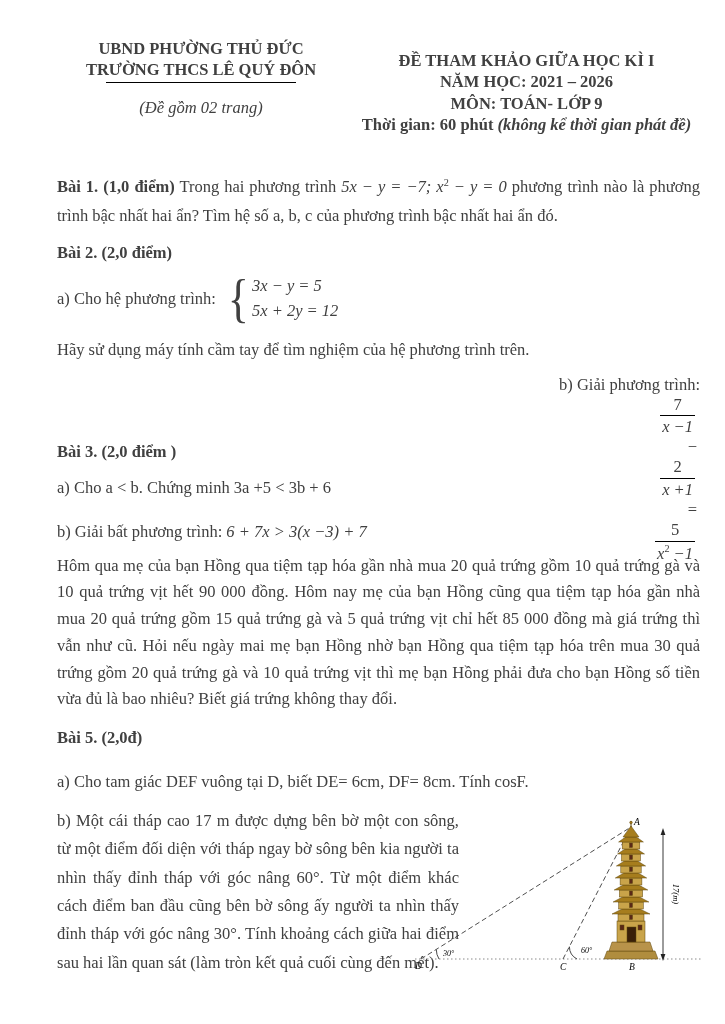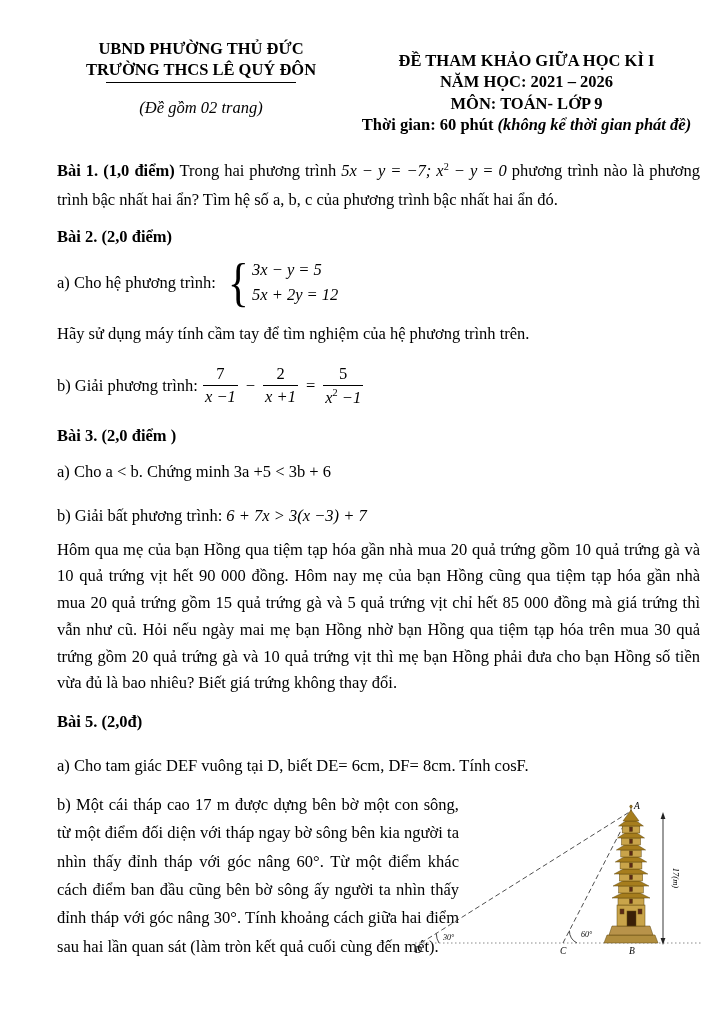"UBND PHƯỜNG THỦ ĐỨC" .sheet { color: #000000 -> #404040 }
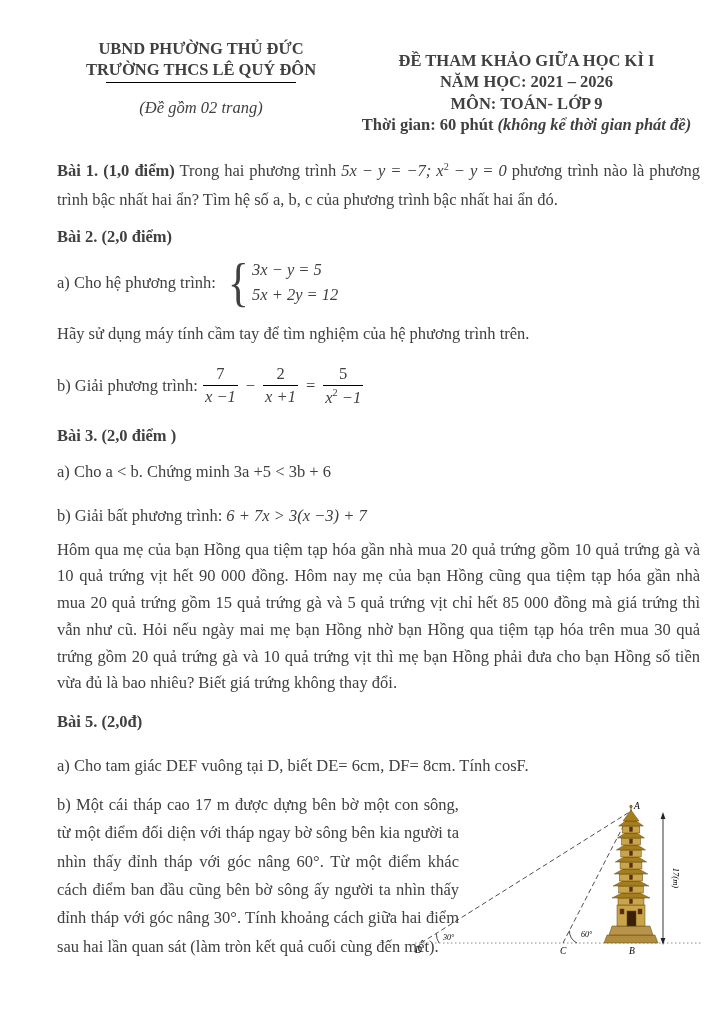"Bài 1. (1,0 điểm) Trong" #p1 { margin-top: 20px -> 36px }
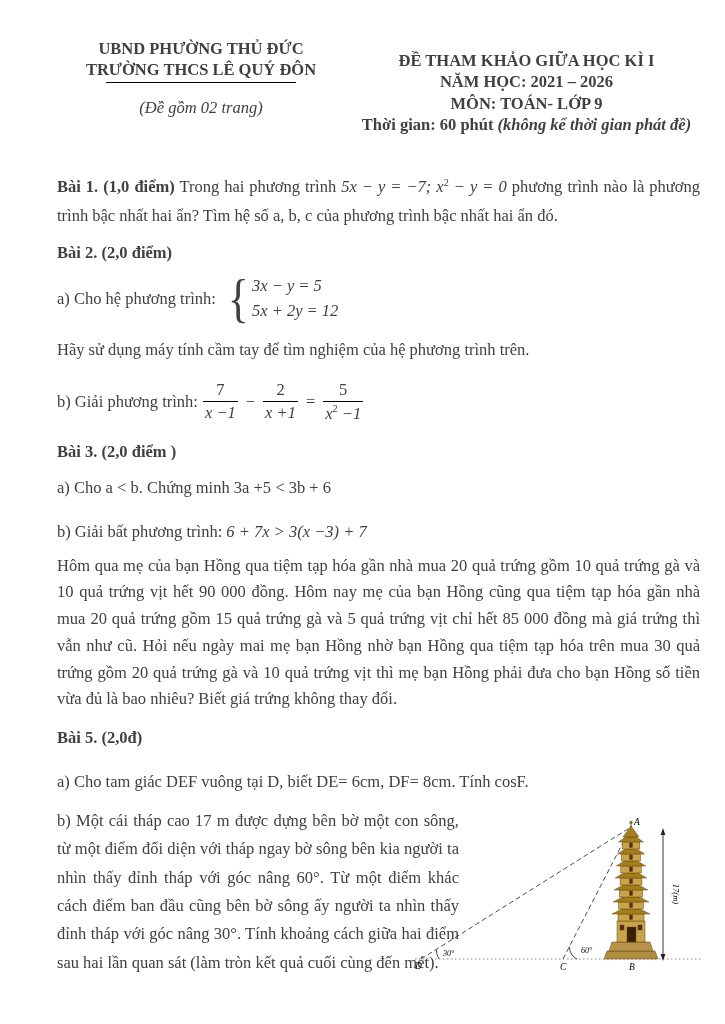"b) Giải phương trình:" .eqrow { align-items: center -> flex-end; flex-direction: none -> column }
